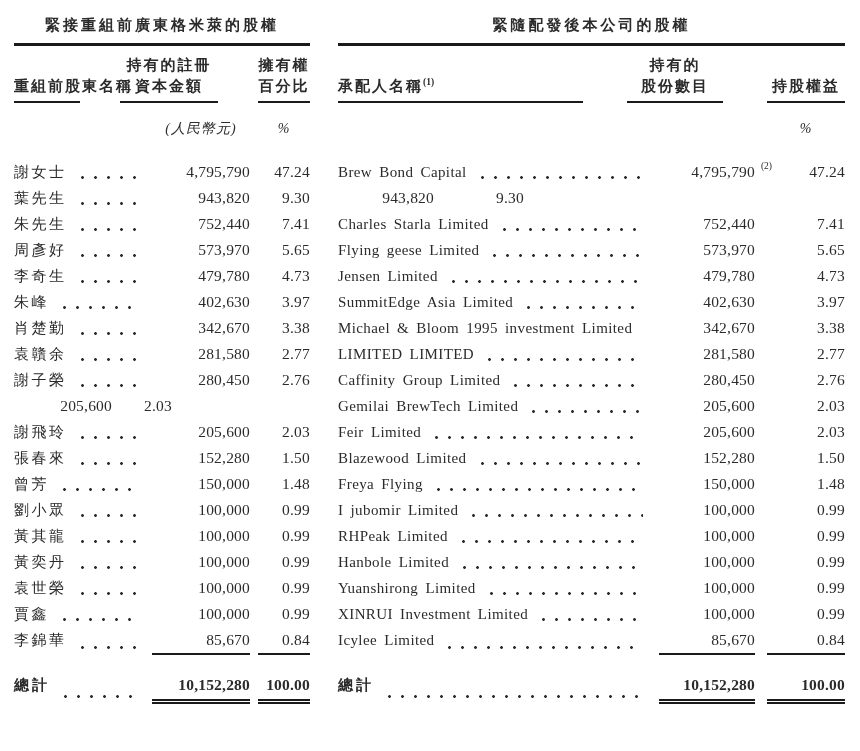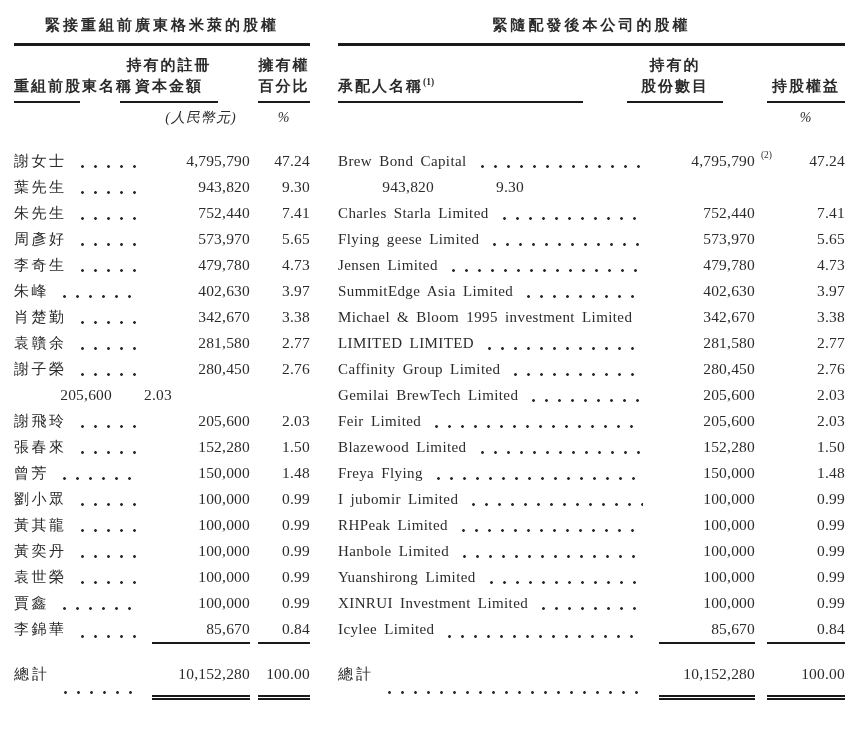"(人民幣元)" .sub-row { margin-top: 5px -> 16px }
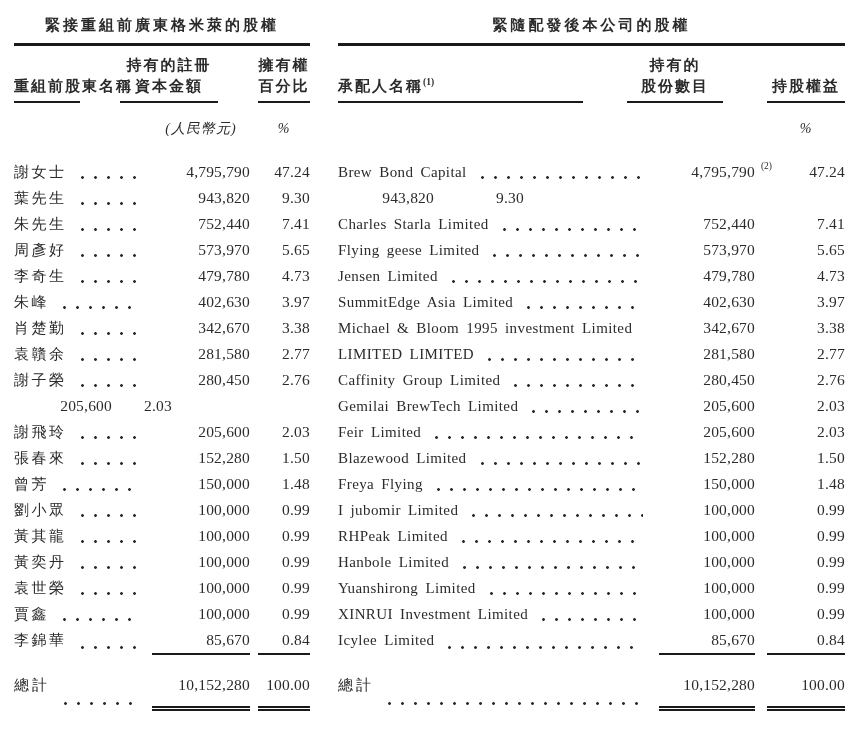"總計" .total-row { font-weight: 400 -> 700 }
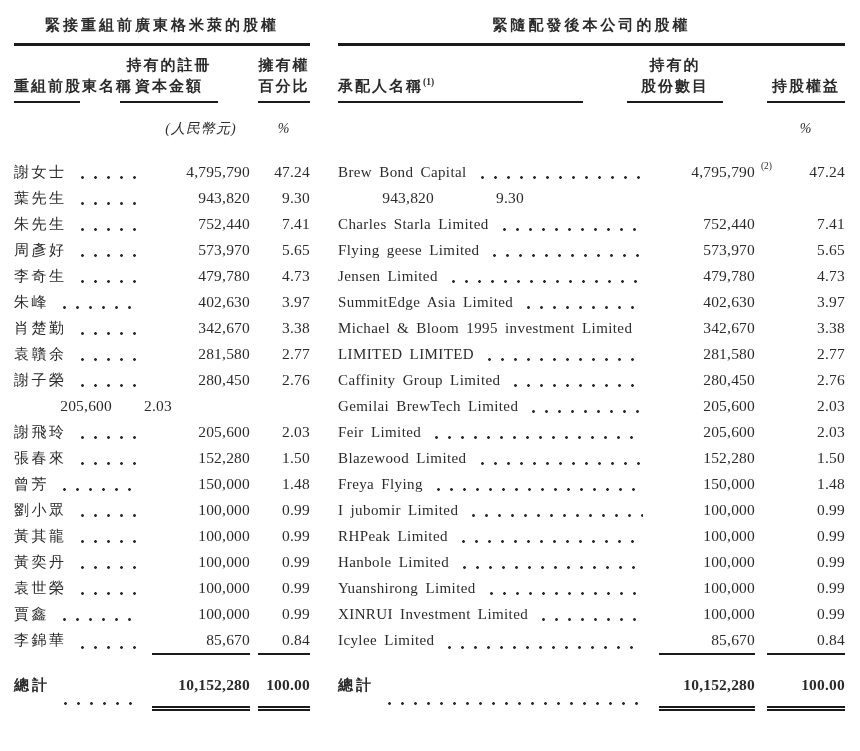"10,152,280" .total-row .c2, .total-row .c3 { padding-bottom: 8px -> 1px }
